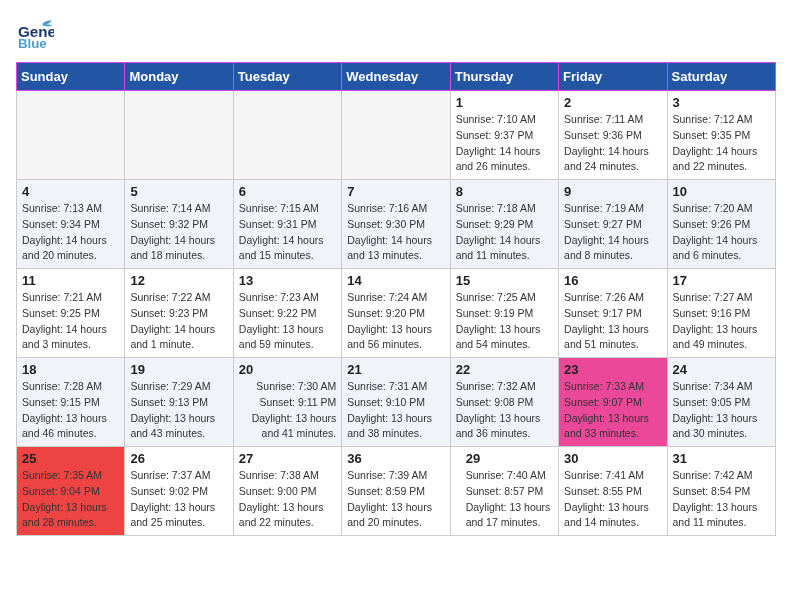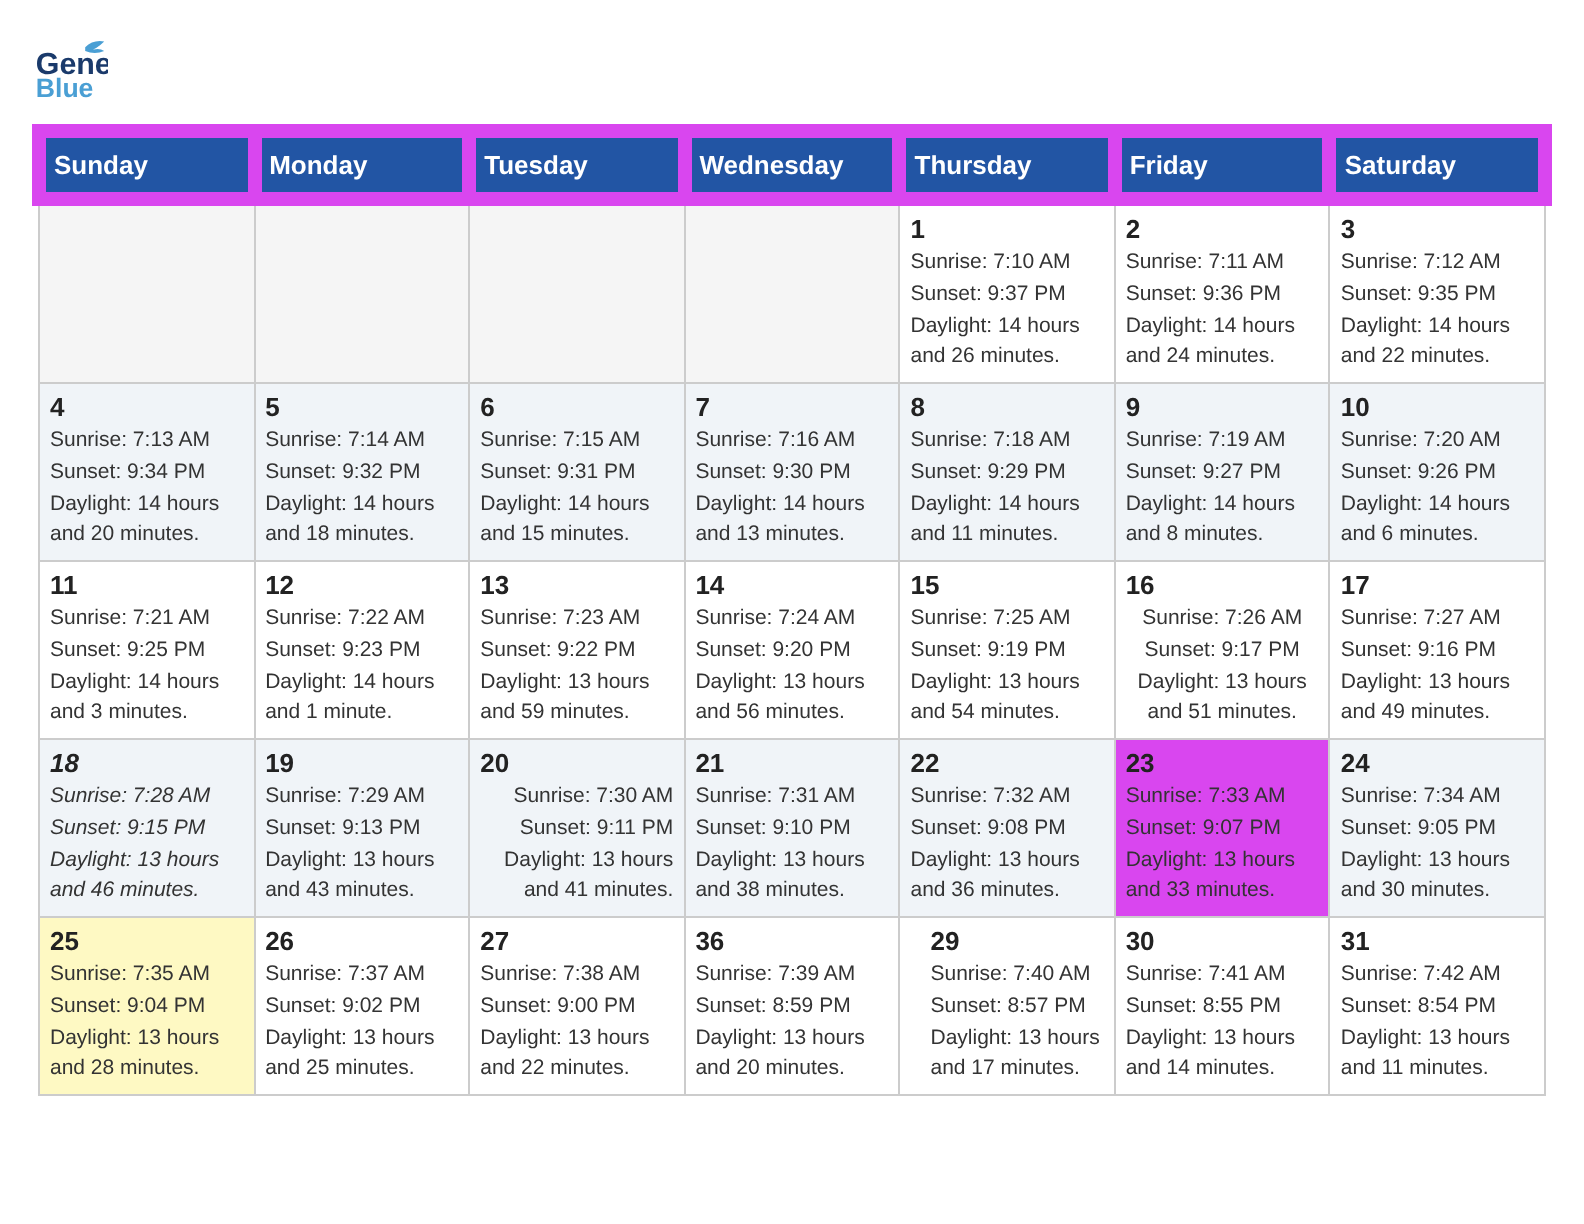"Sunday" .calendar th { border: 7px solid #d946ef -> 1px solid #d946ef }
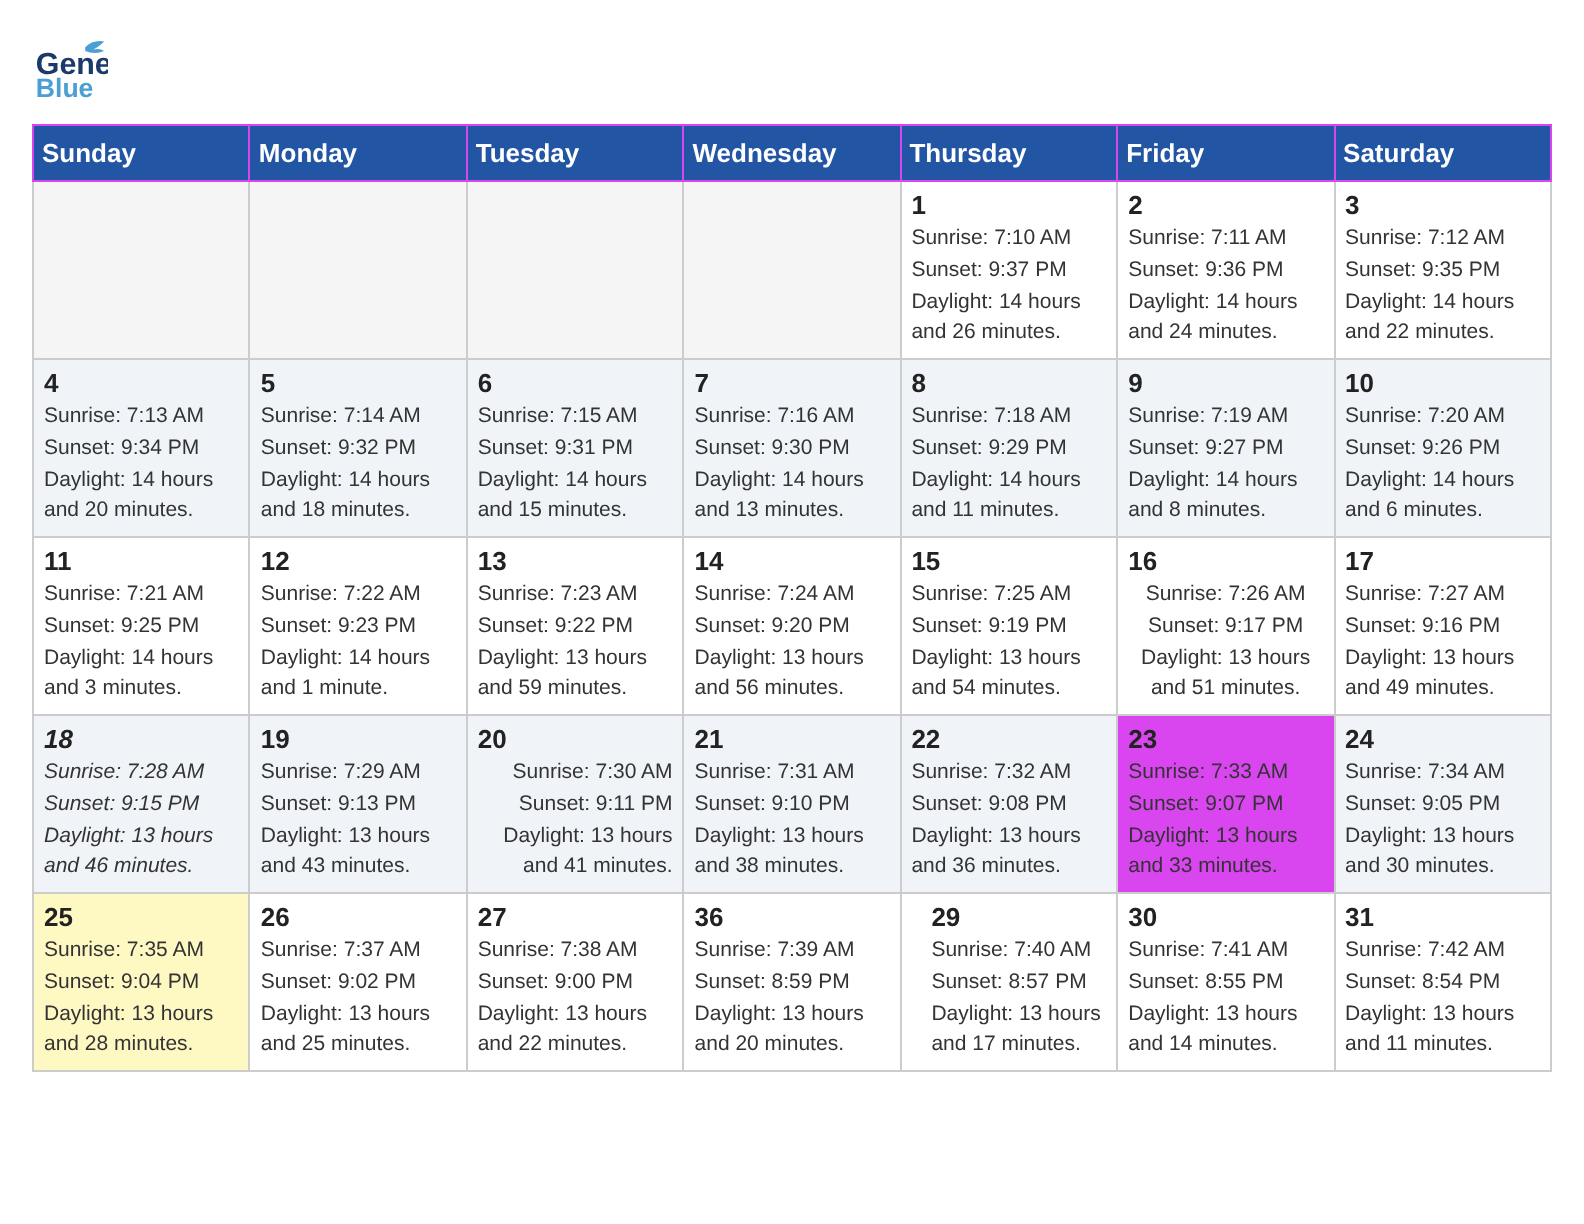"Sunrise: 7:26 AM" div.day-detail { text-align: center -> none }
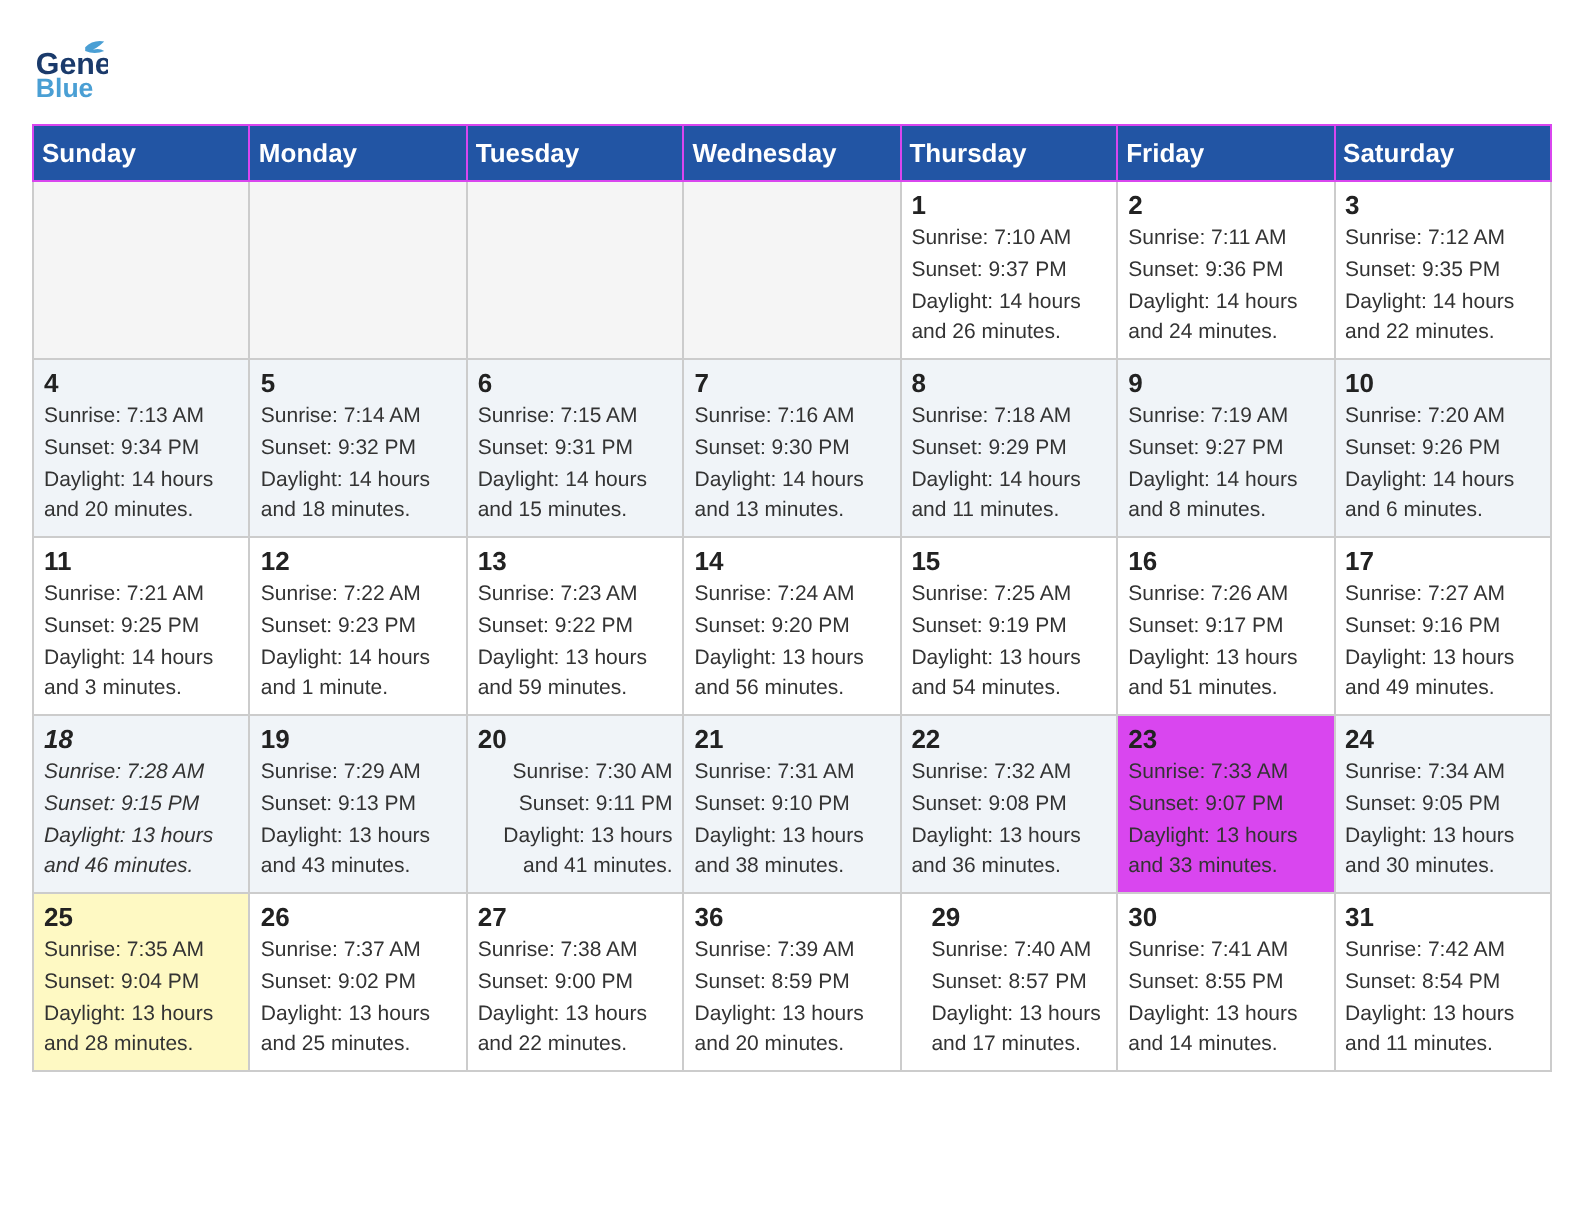"18" td { font-style: italic -> none }
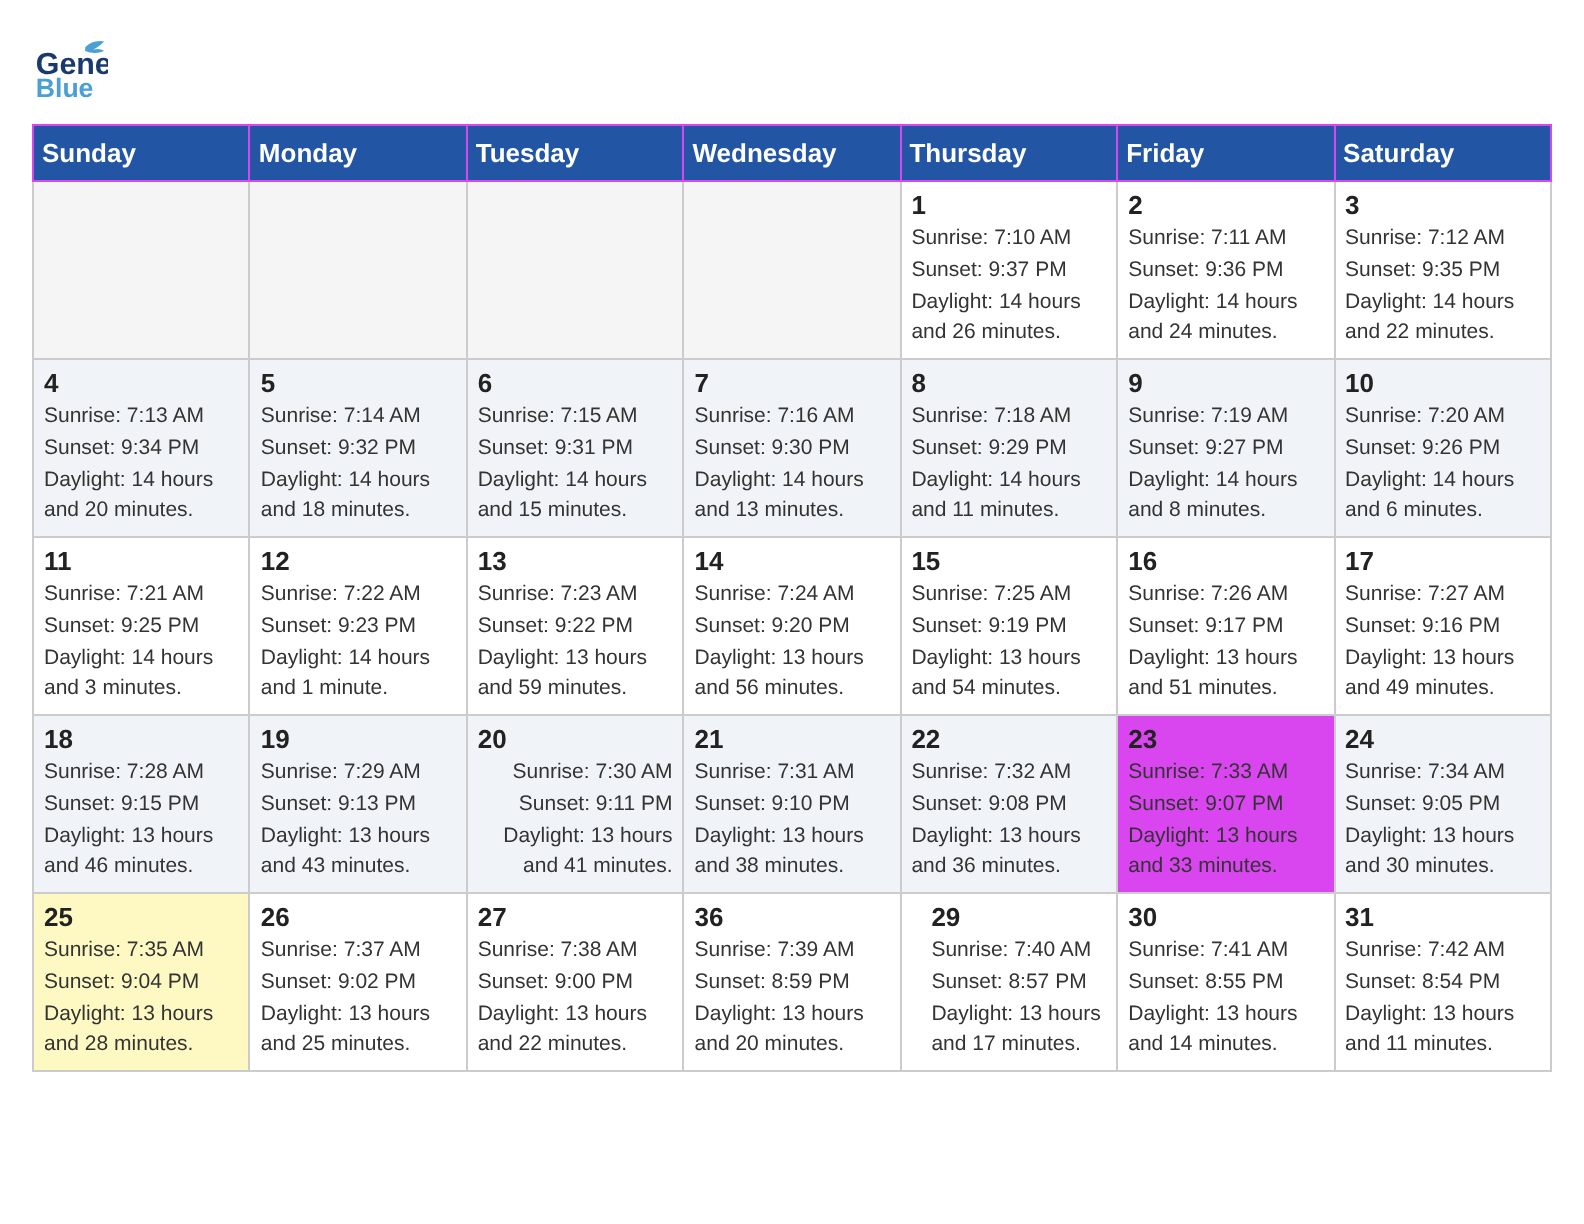"23" td { background: #d946ef -> #ec4899 }
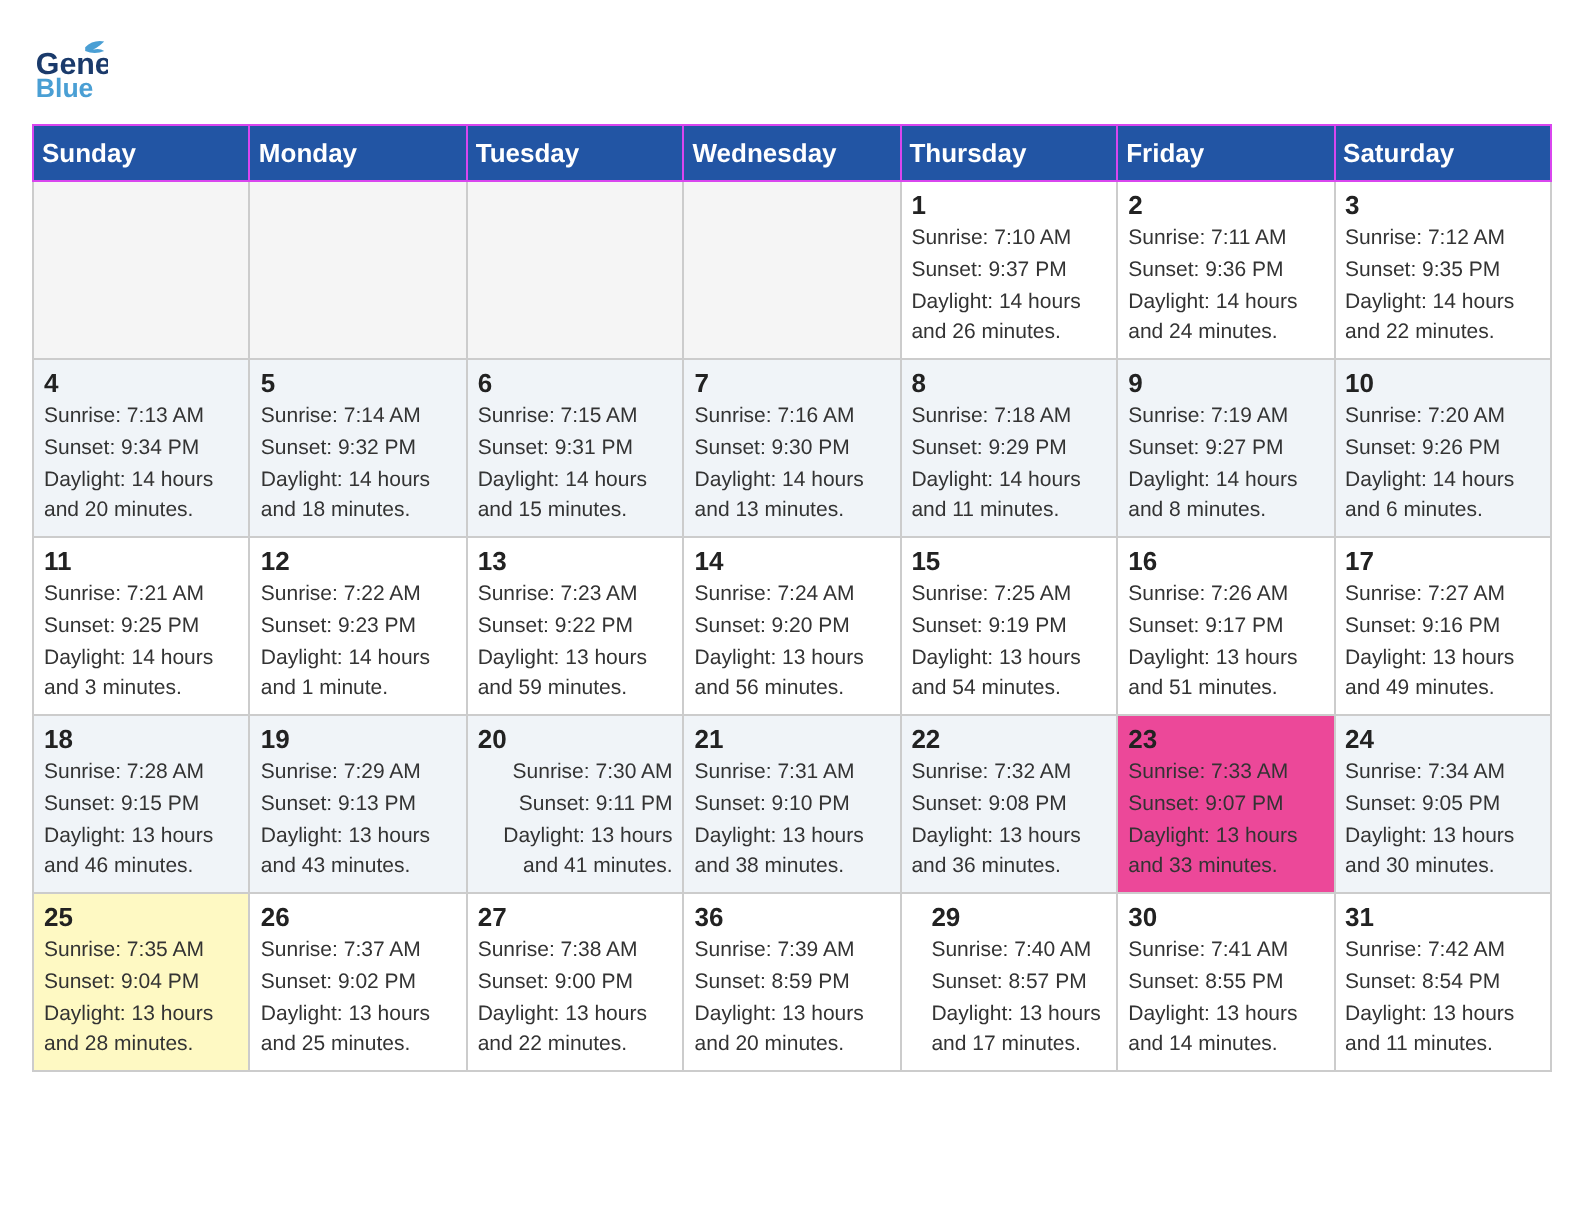"25" td { background: #fef9c3 -> #ef4444 }
